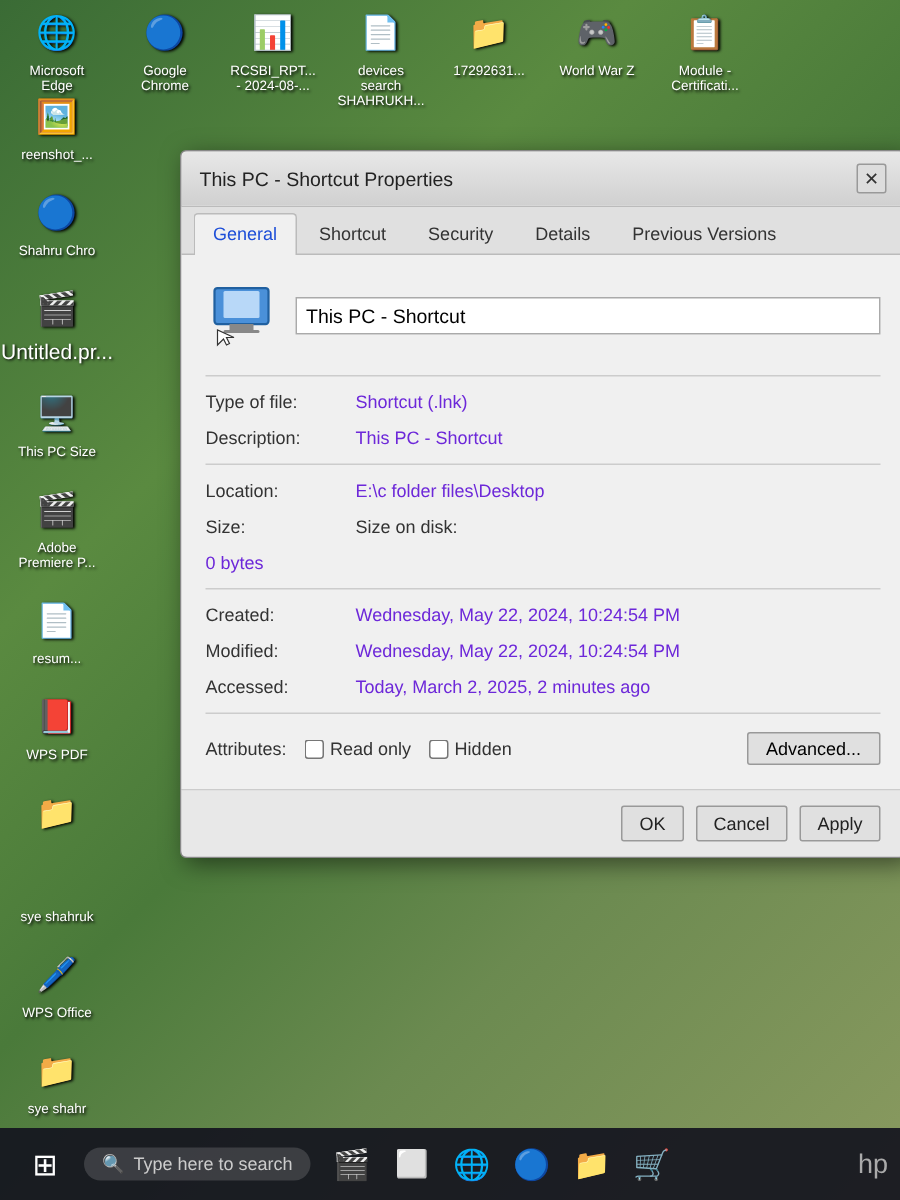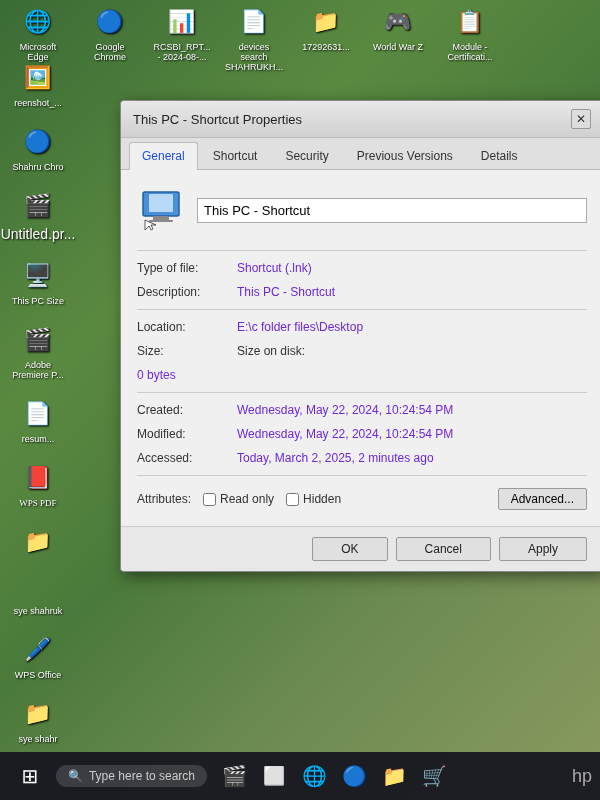"Previous Versions" div.tab { order: before "Details" -> after "Details" }
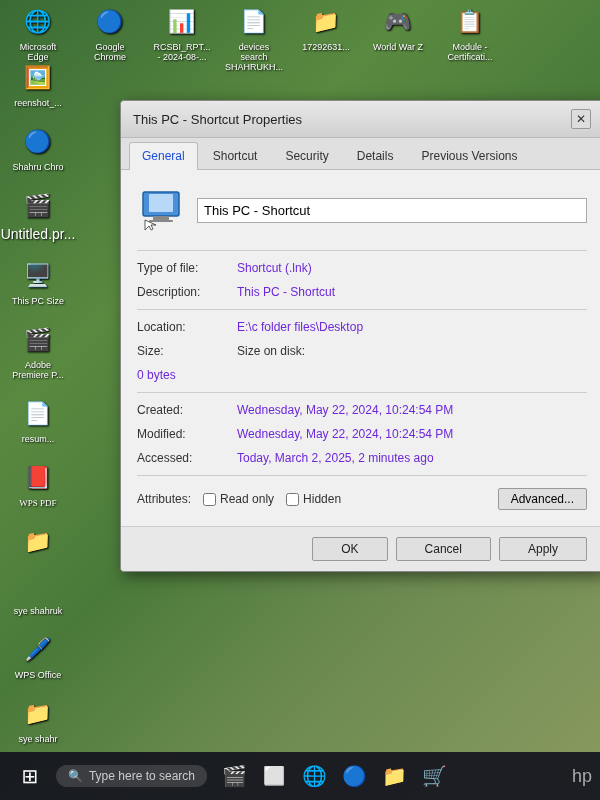"WPS PDF" span { font-family: Liberation Serif, serif -> none }
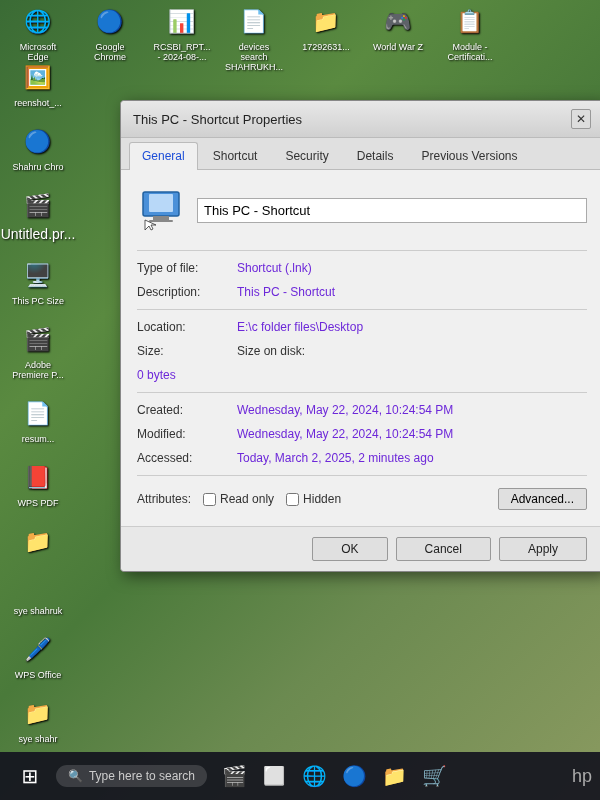"OK" .footer-btn { padding: 4px 28px -> 4px 11px }
